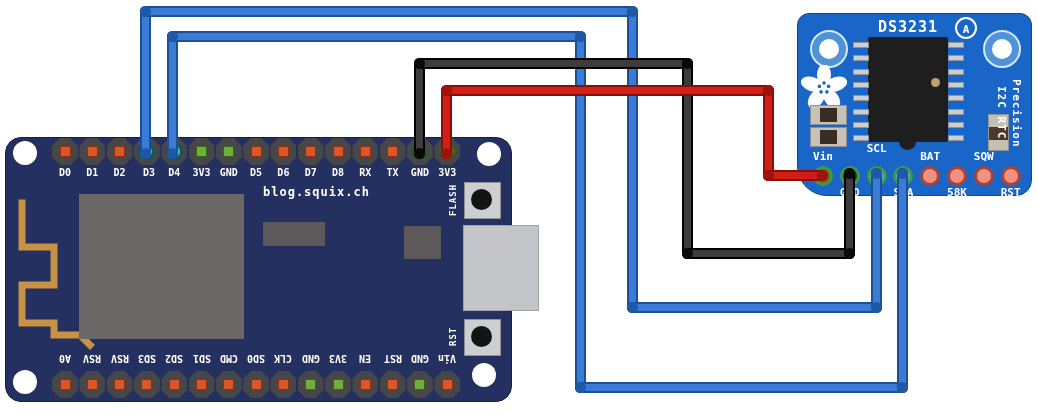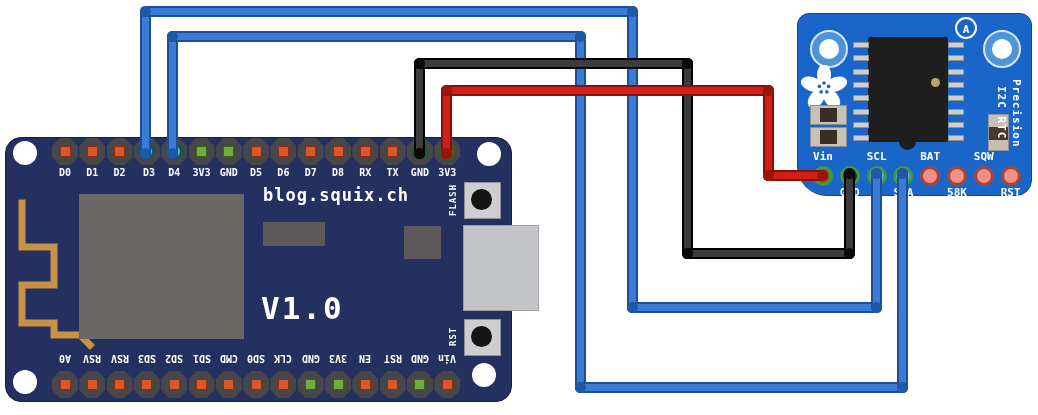"DS3231" div.abs { html: none -> <div>DS3231</div> }
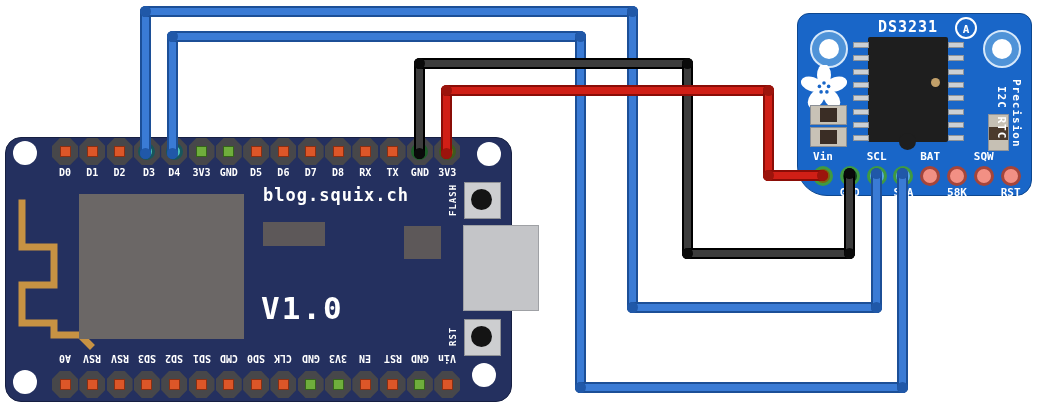"SCL" div.dpinlab { top: 136px -> 128px }
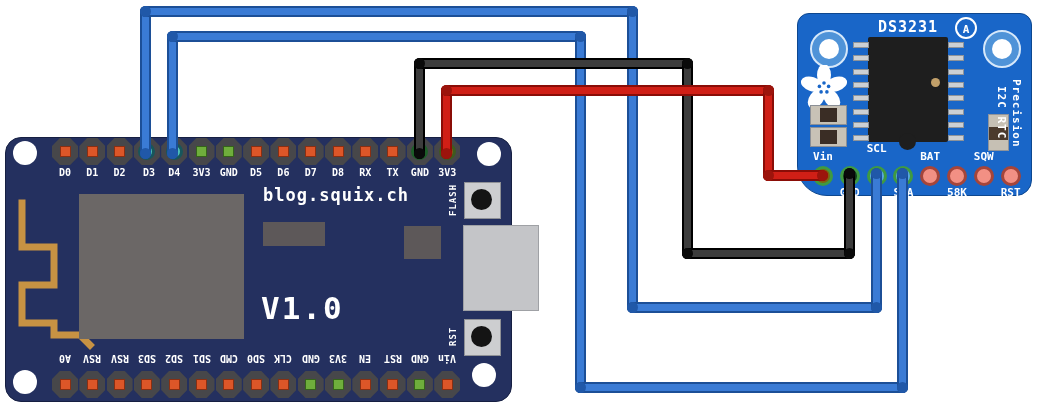"blog.squix.ch" div.silktext { font-size: 17px -> 12px }
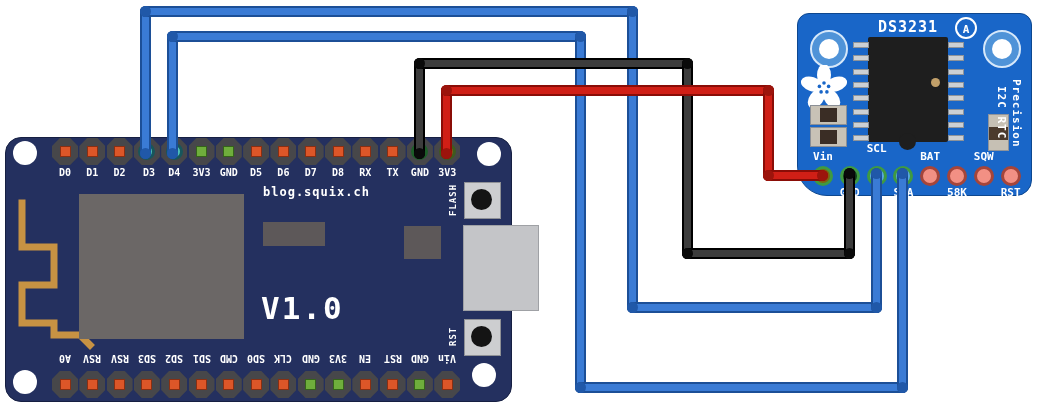"V1.0" div.silktext { html: <div>V1.0</div> -> none }
